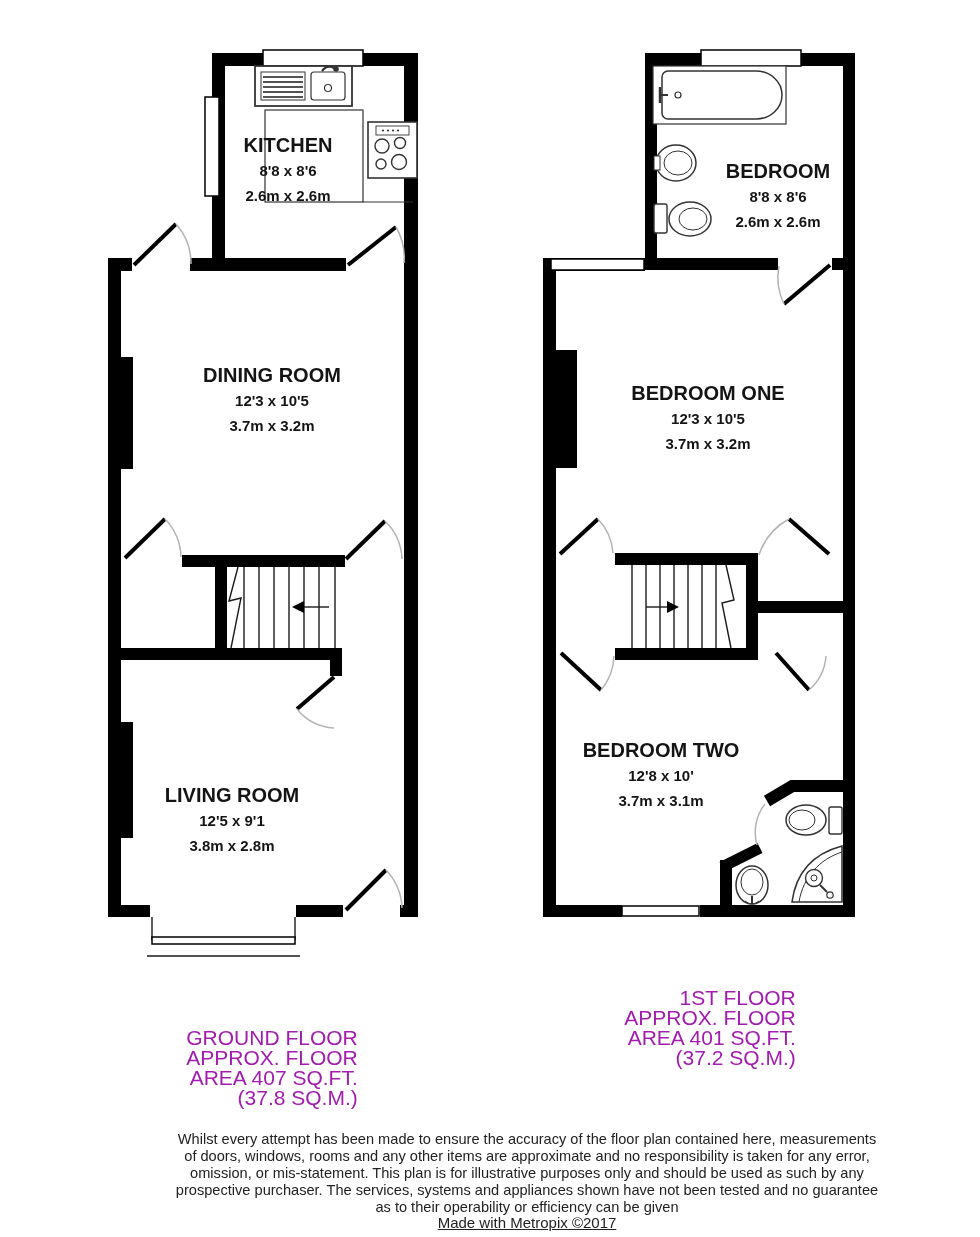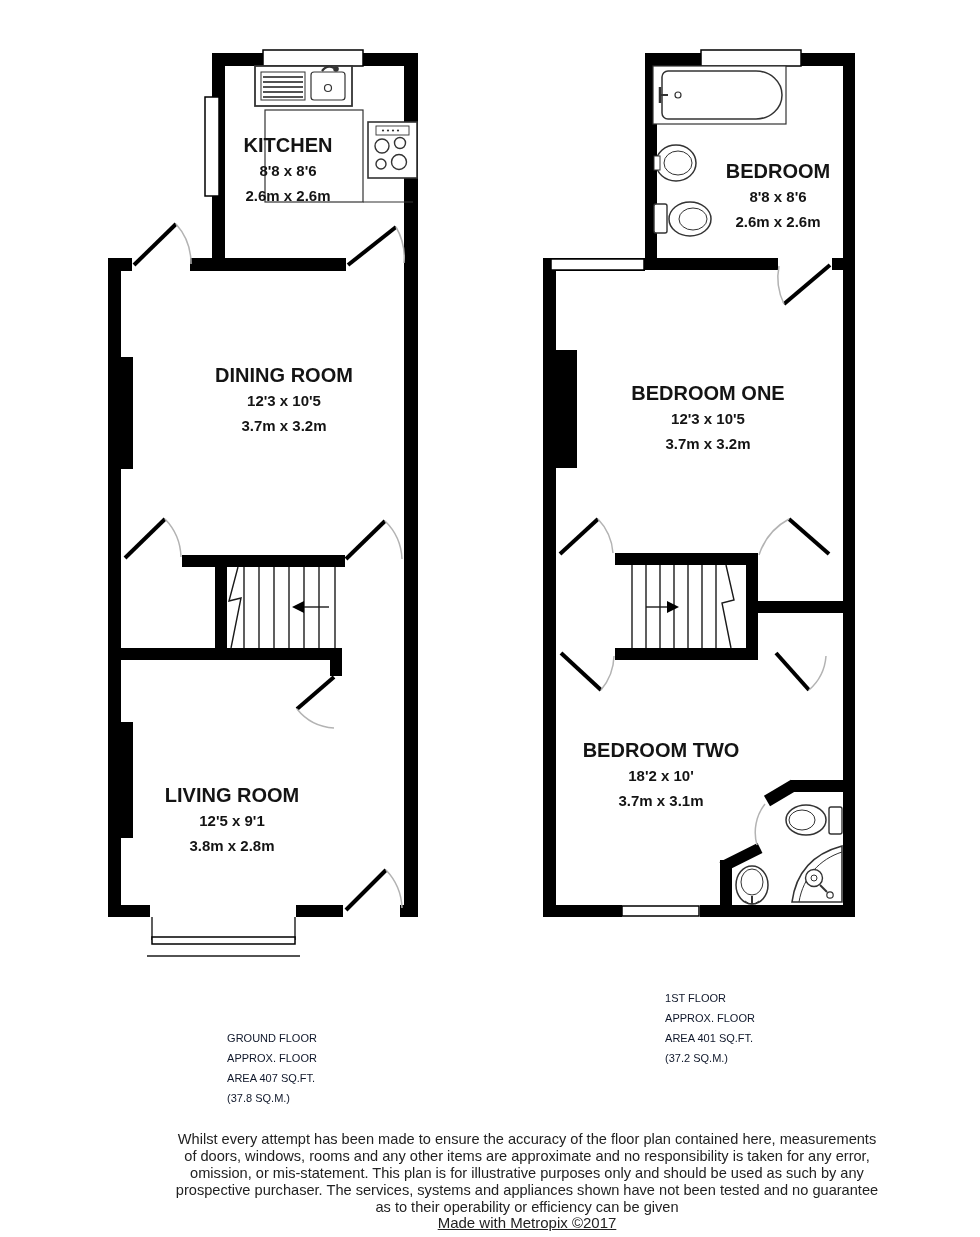"DINING ROOM" div.room-label { margin-left: 12px -> none }
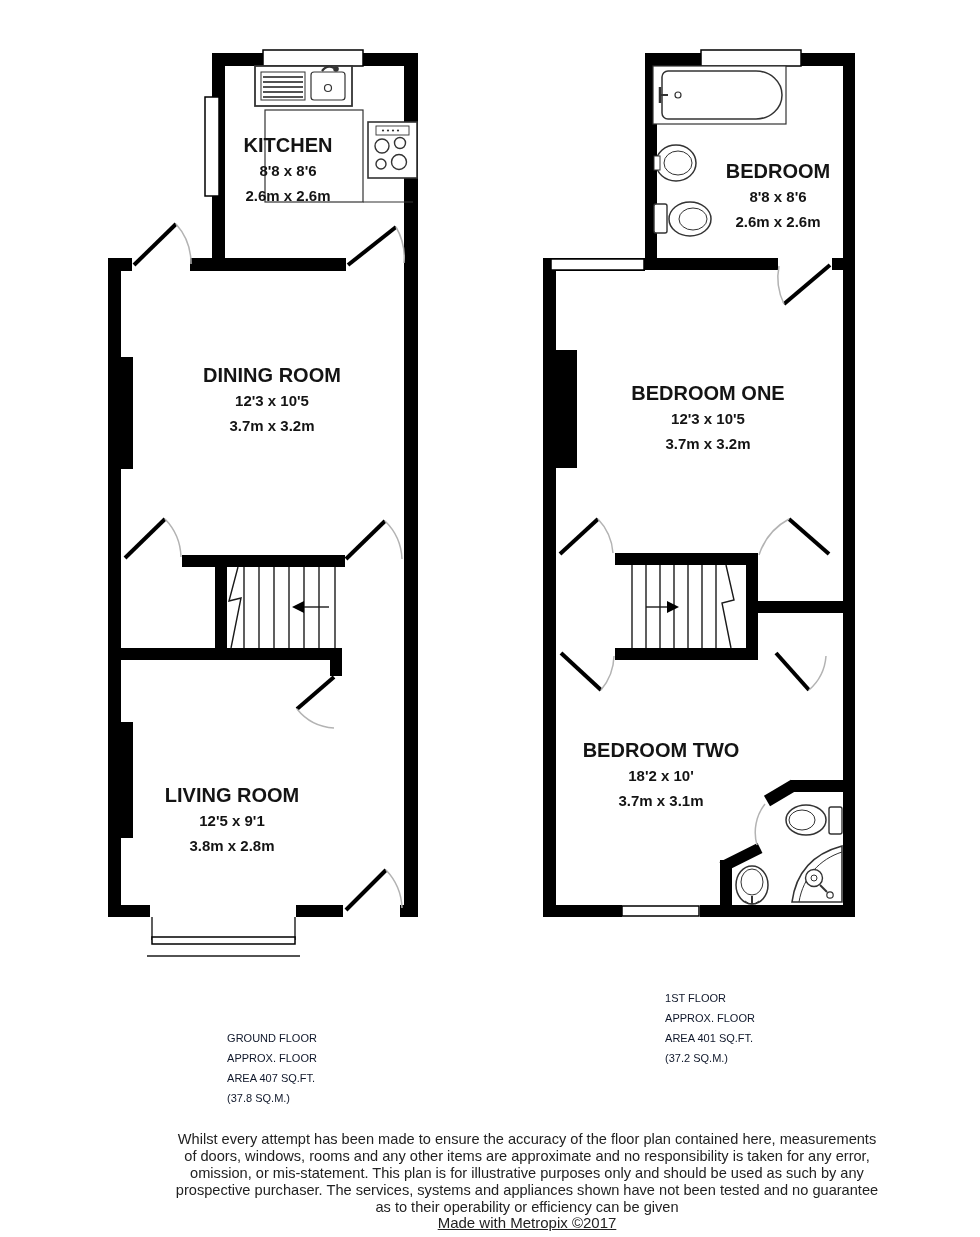"18'2 x 10'" div.room-dims { text: 18'2 -> 12'8 }
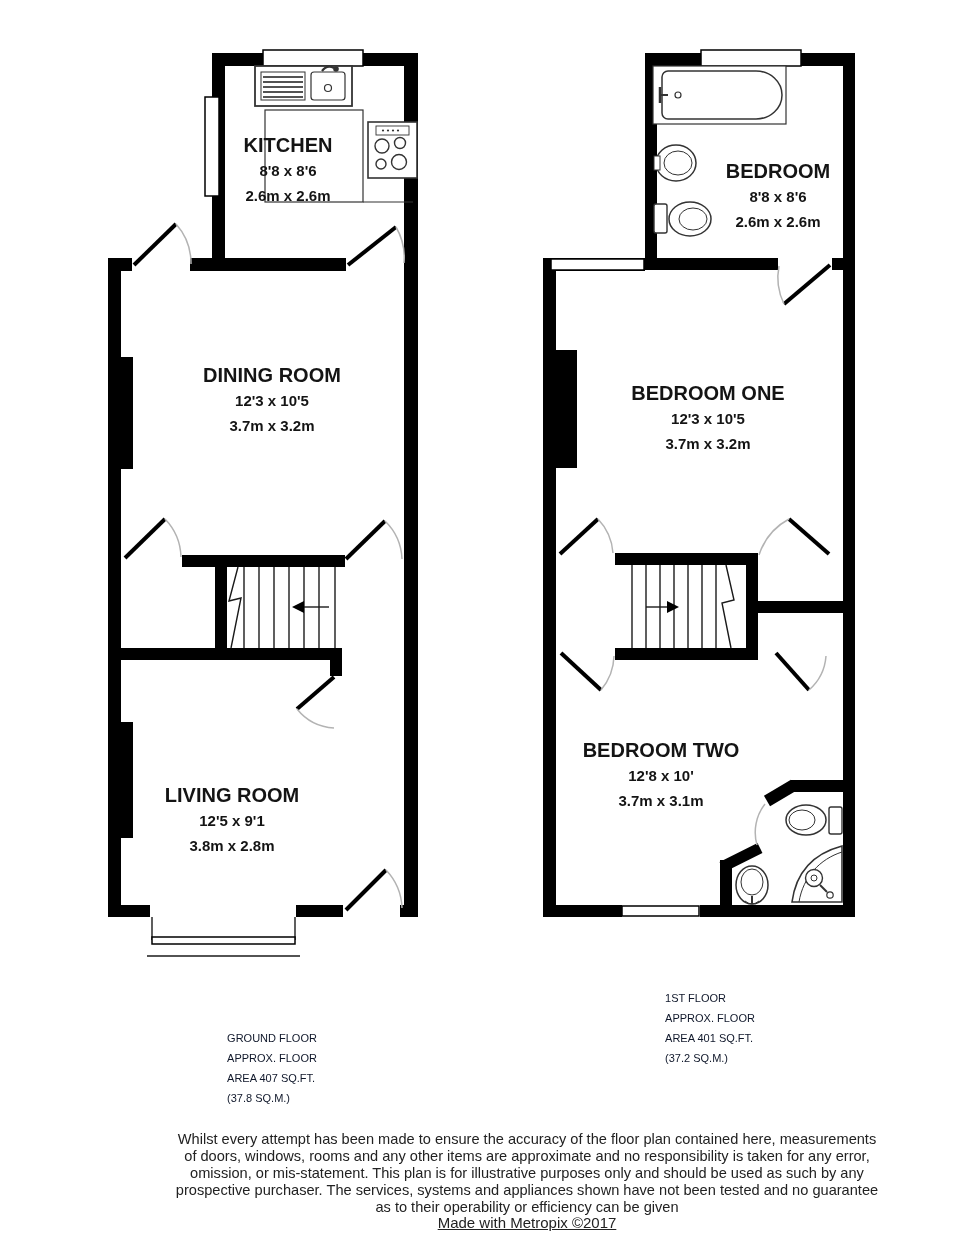"1ST FLOOR" .area-label { color: #0f172a -> #a21caf; font-size: 11px -> 21px; text-align: left -> right }
